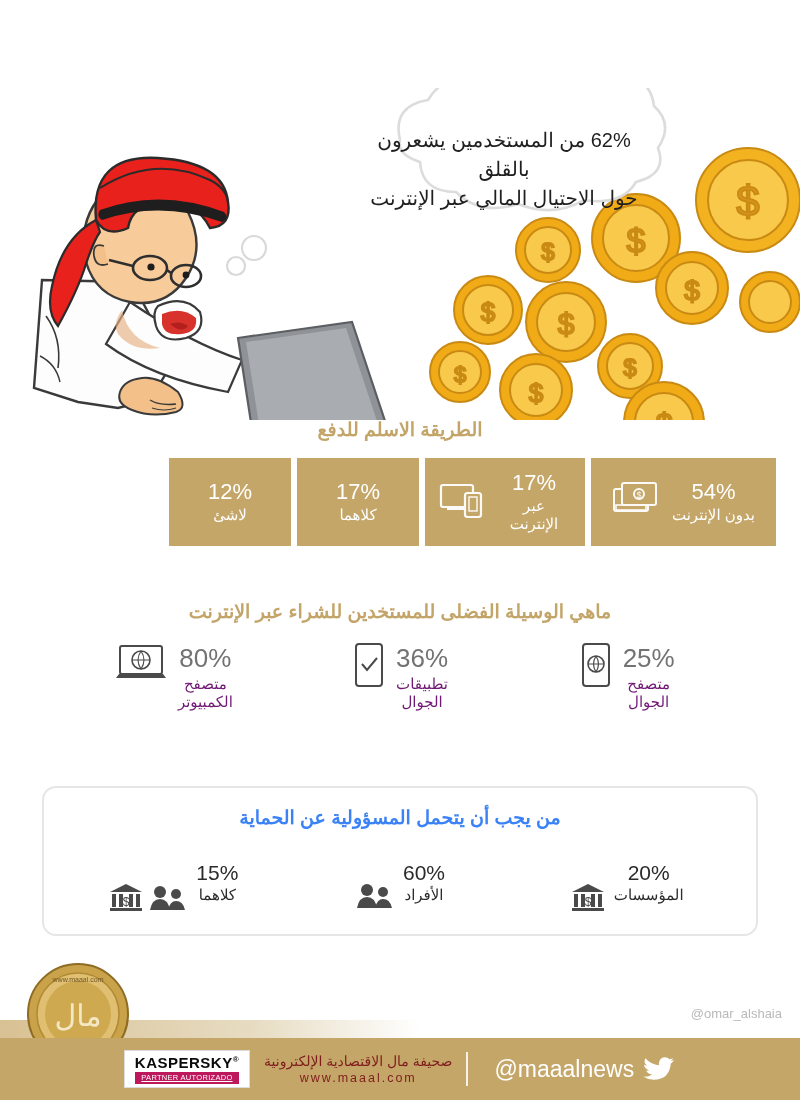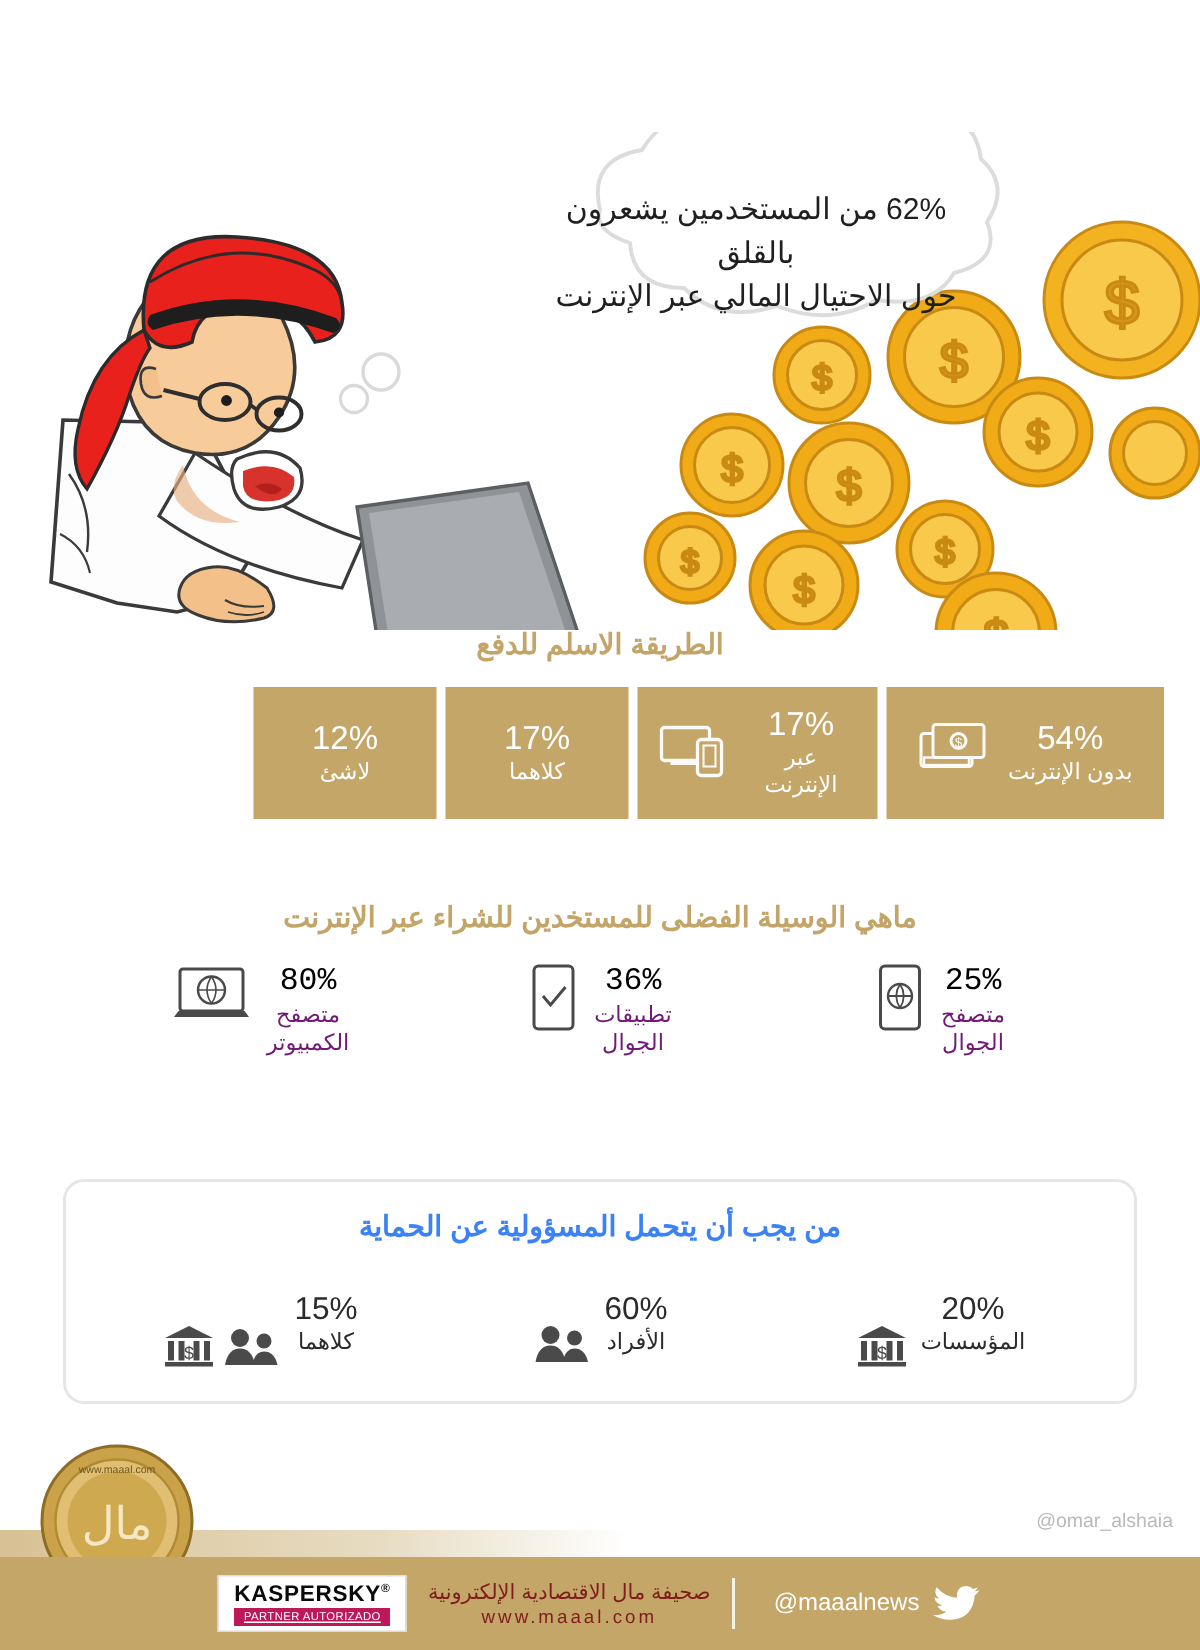"80%" .device .pct { color: #000000 -> #737373; font-family: Liberation Mono, monospace -> none; font-size: 21px -> 26px }
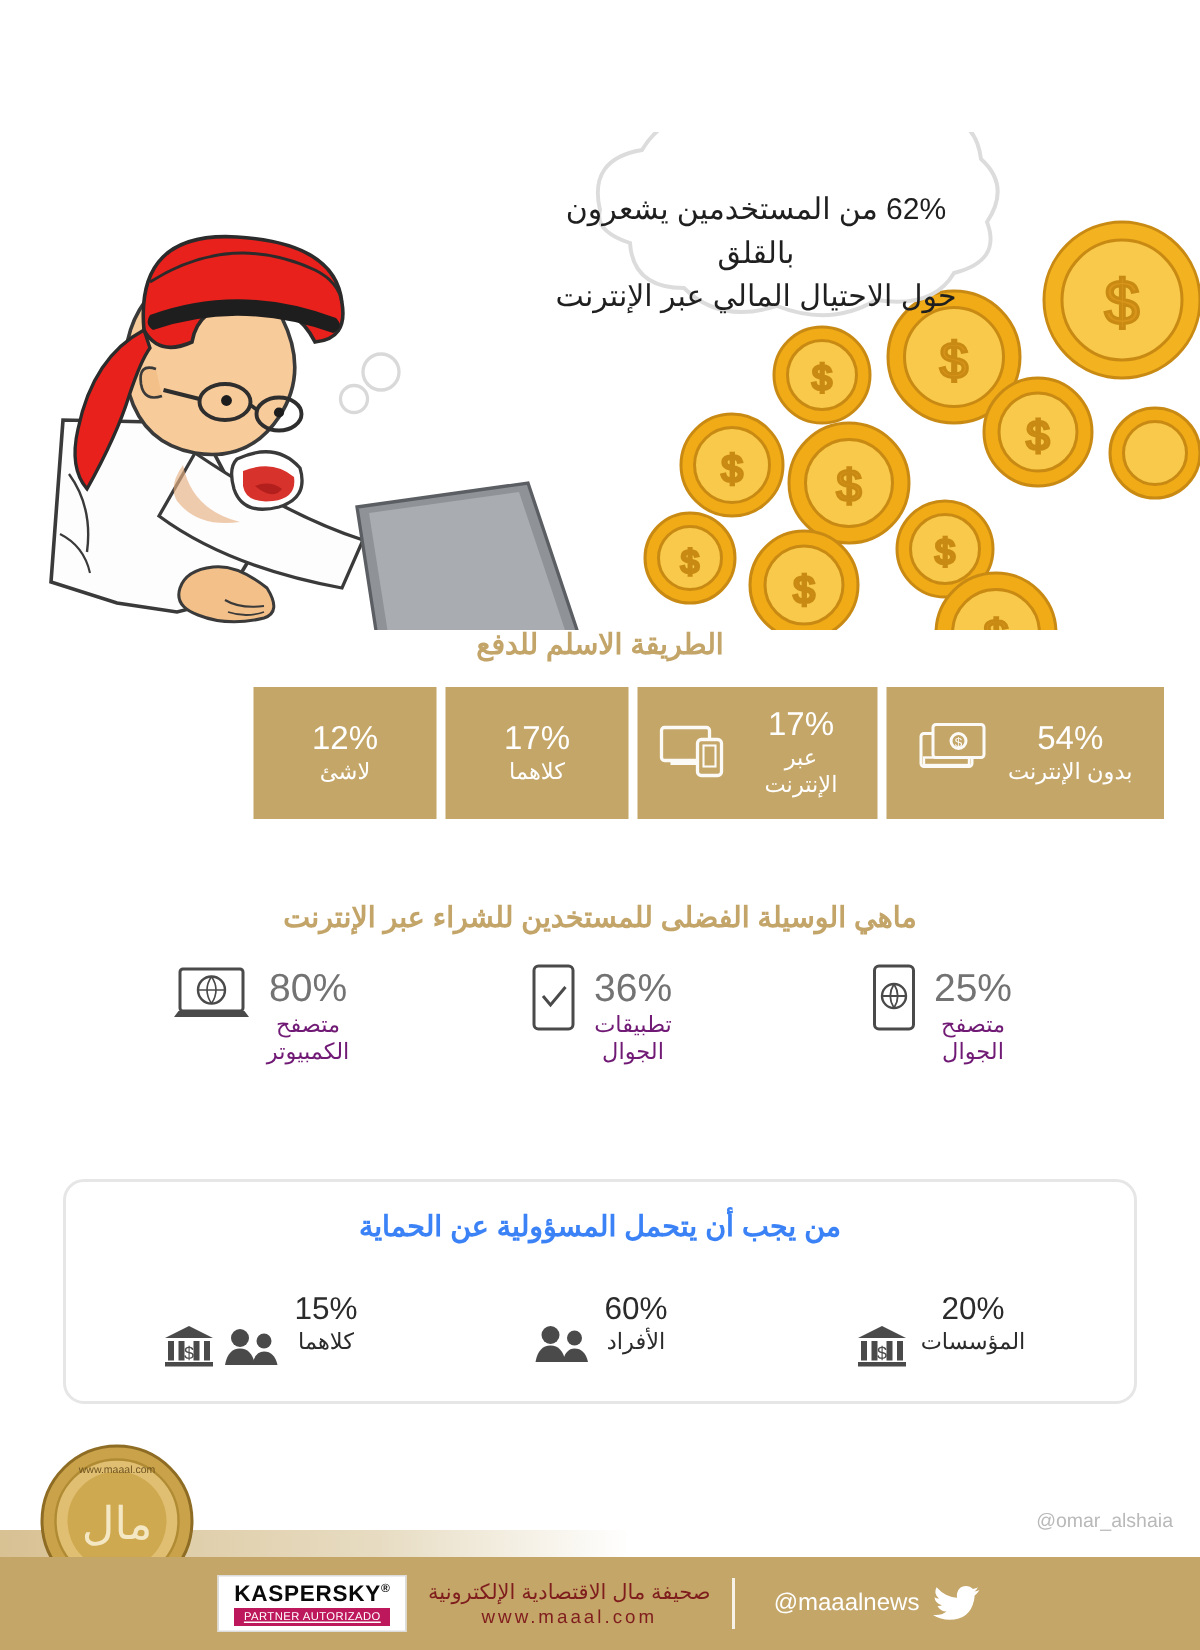"@maaalnews" .brand-name { font-size: 16px -> 23px }
